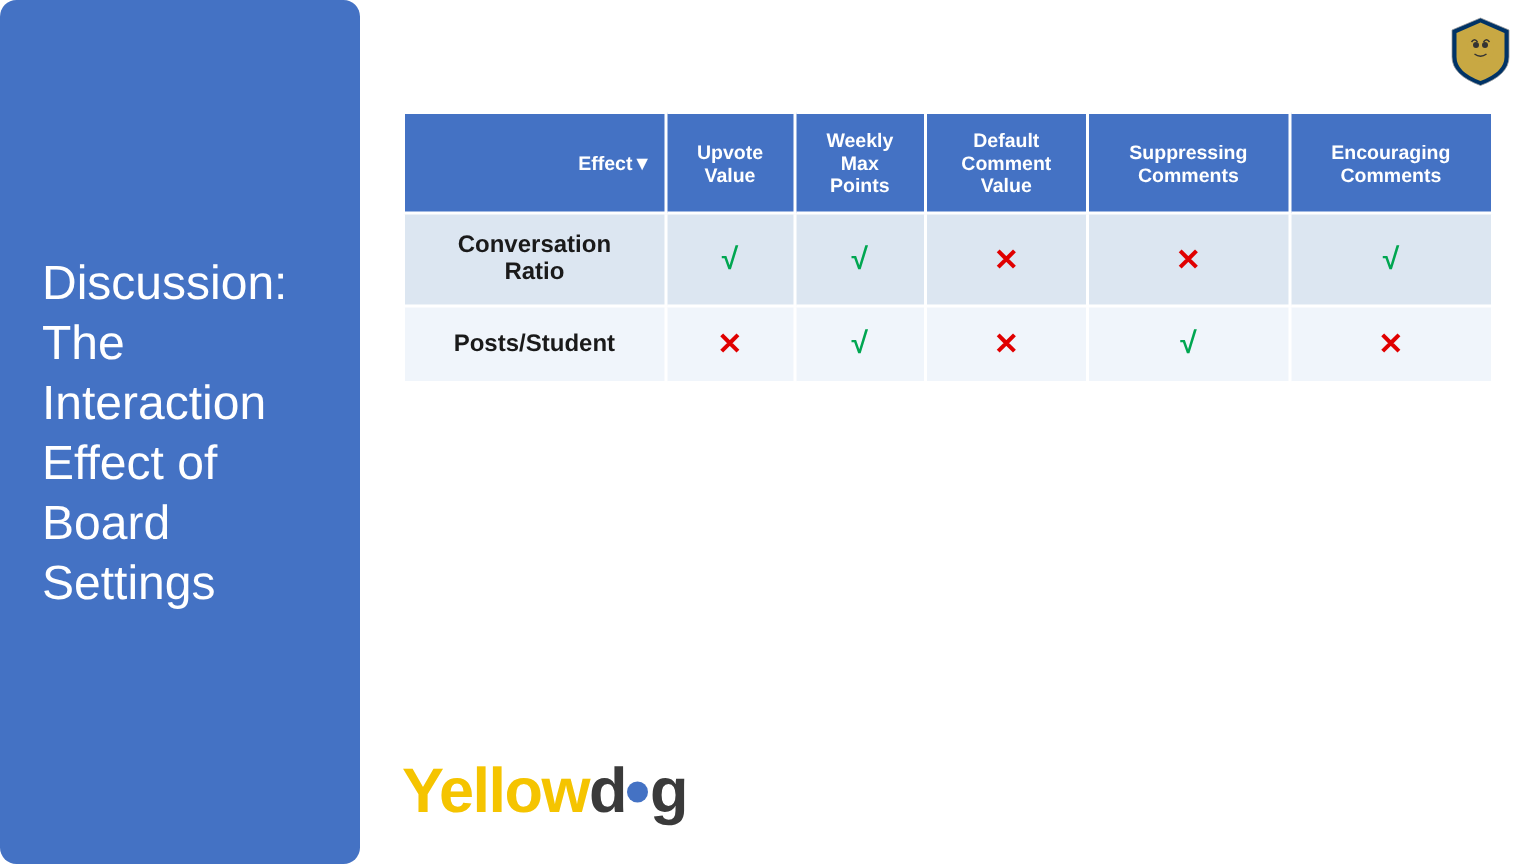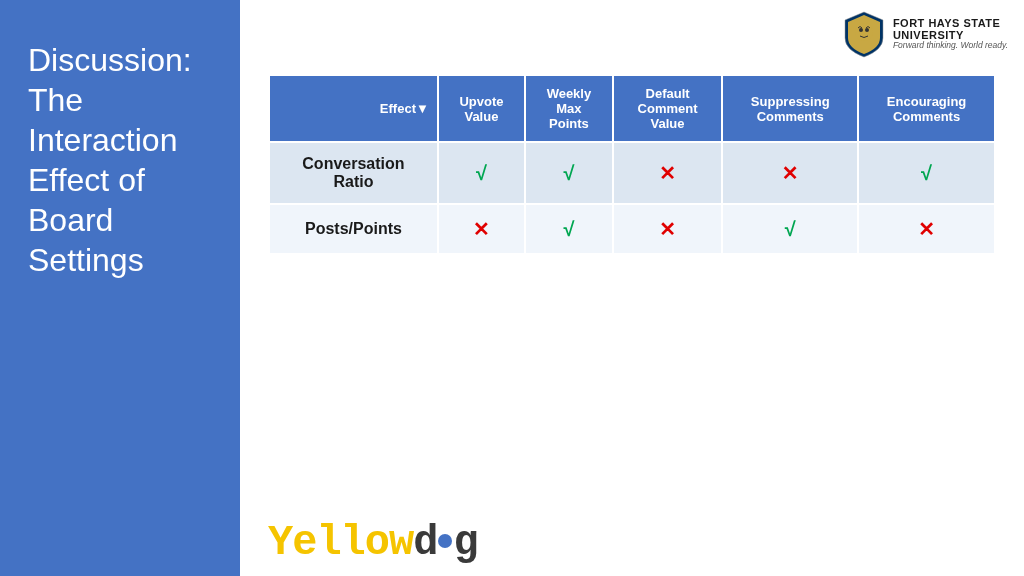"FORT HAYS STATE" div.logo-text { html: <div> <span>FORT HAYS STATE</span> <span>UNIVERSITY</span> <span>Forward thinking. World ready.</span> </div> -> none }
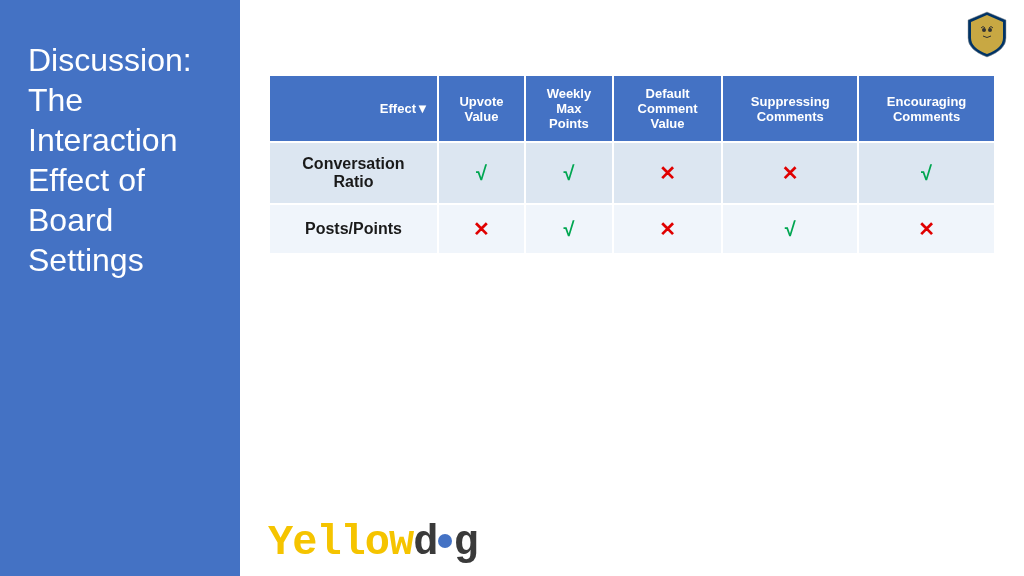"Discussion:" .sidebar { align-items: none -> center; border-radius: none -> 11px }
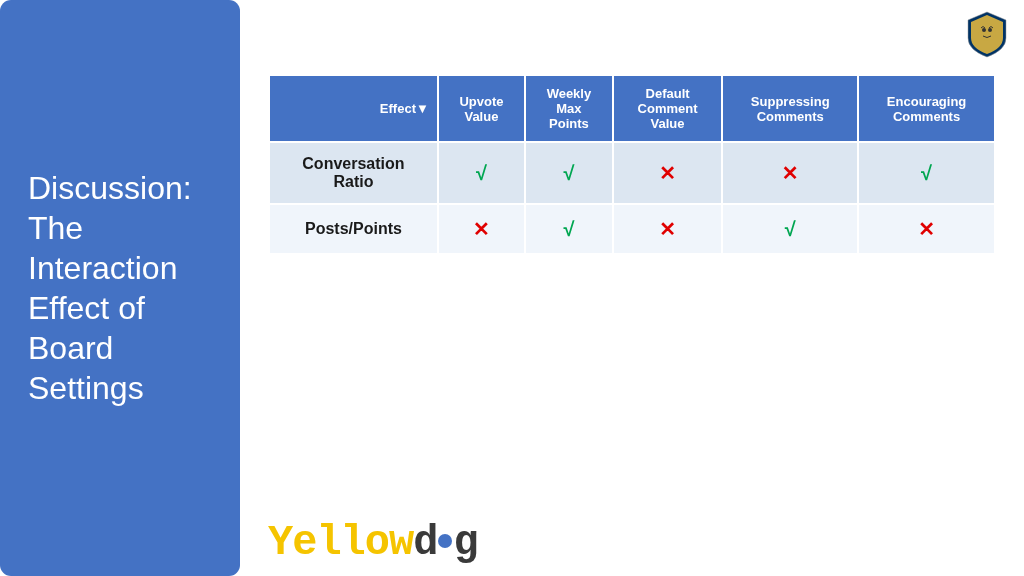"Posts/Points" td { text: Posts/Points -> Posts/Student }
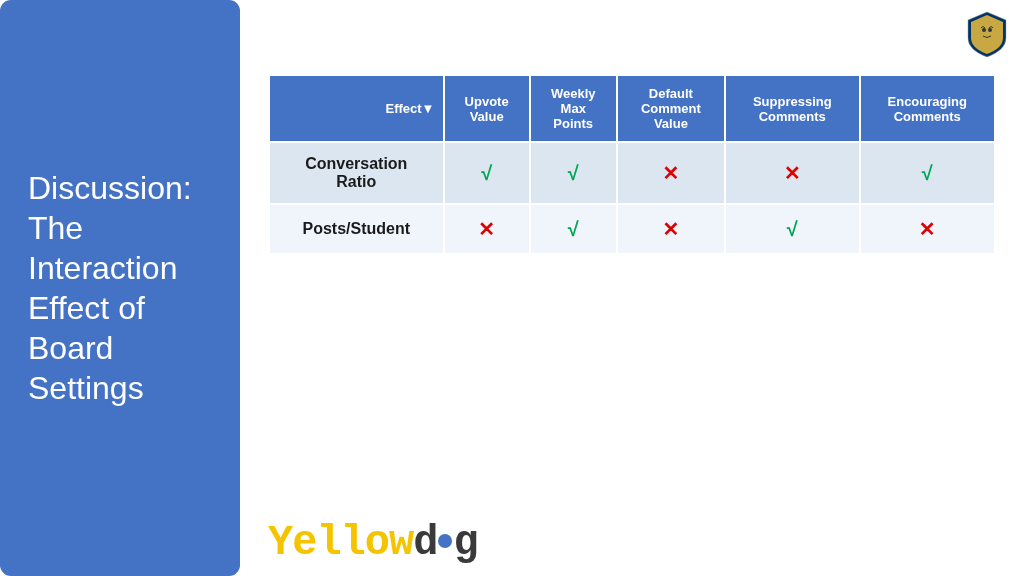"Yellowd g" .yellowdig-logo { bottom: 12px -> 28px; font-family: Liberation Mono, monospace -> Liberation Sans, sans-serif }
